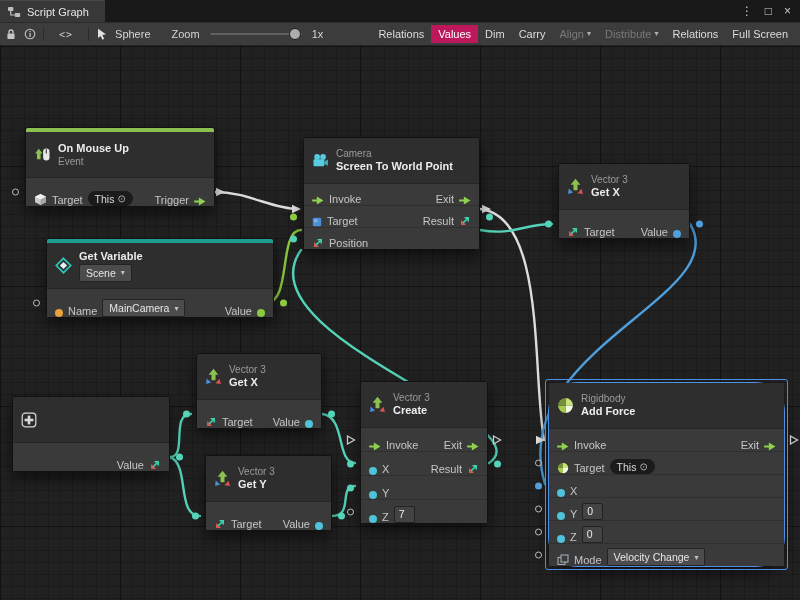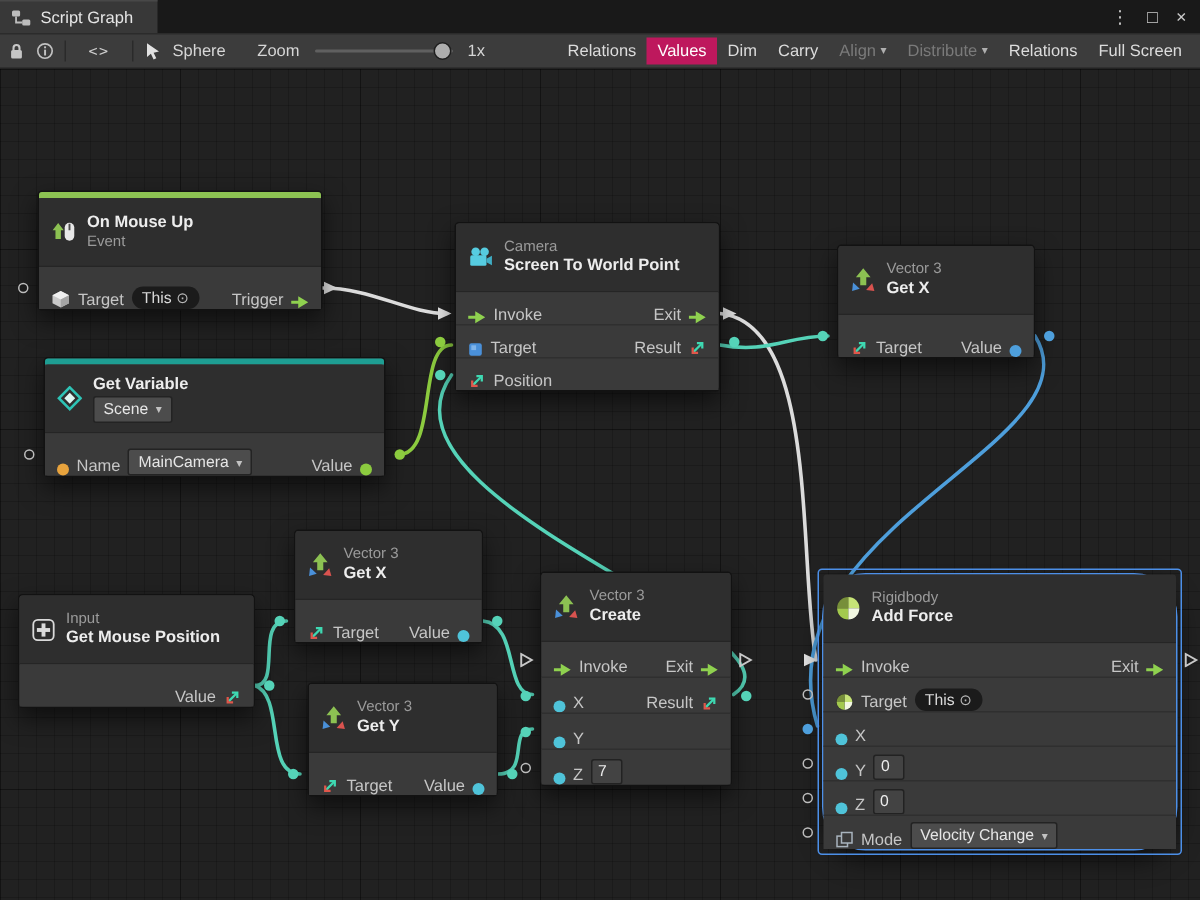"Camera" div.node { top: 102px -> 91px }
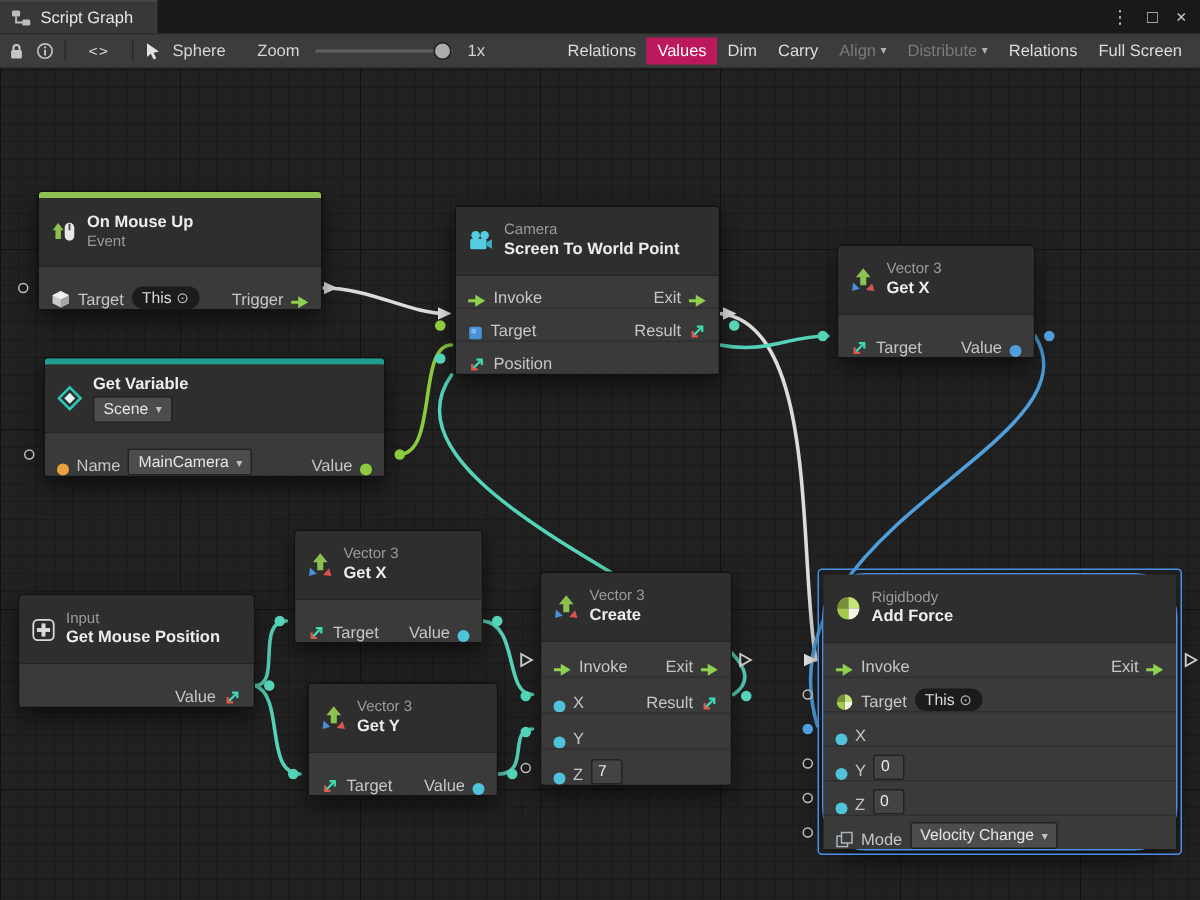"Get Variable" div.node { left: 29px -> 46px }
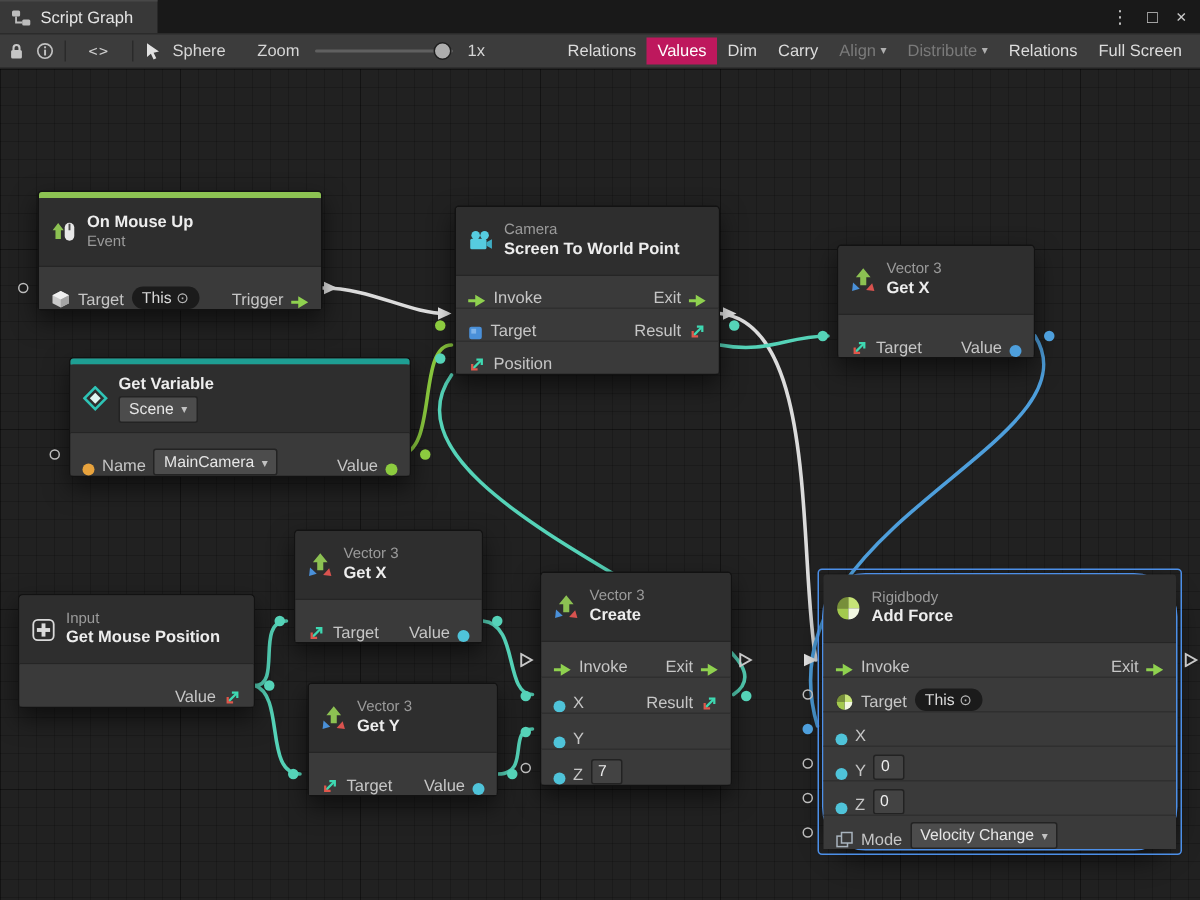"Input" div.titles { html: <div> <div>Input</div> <div>Get Mouse Position</div> </div> -> none }
